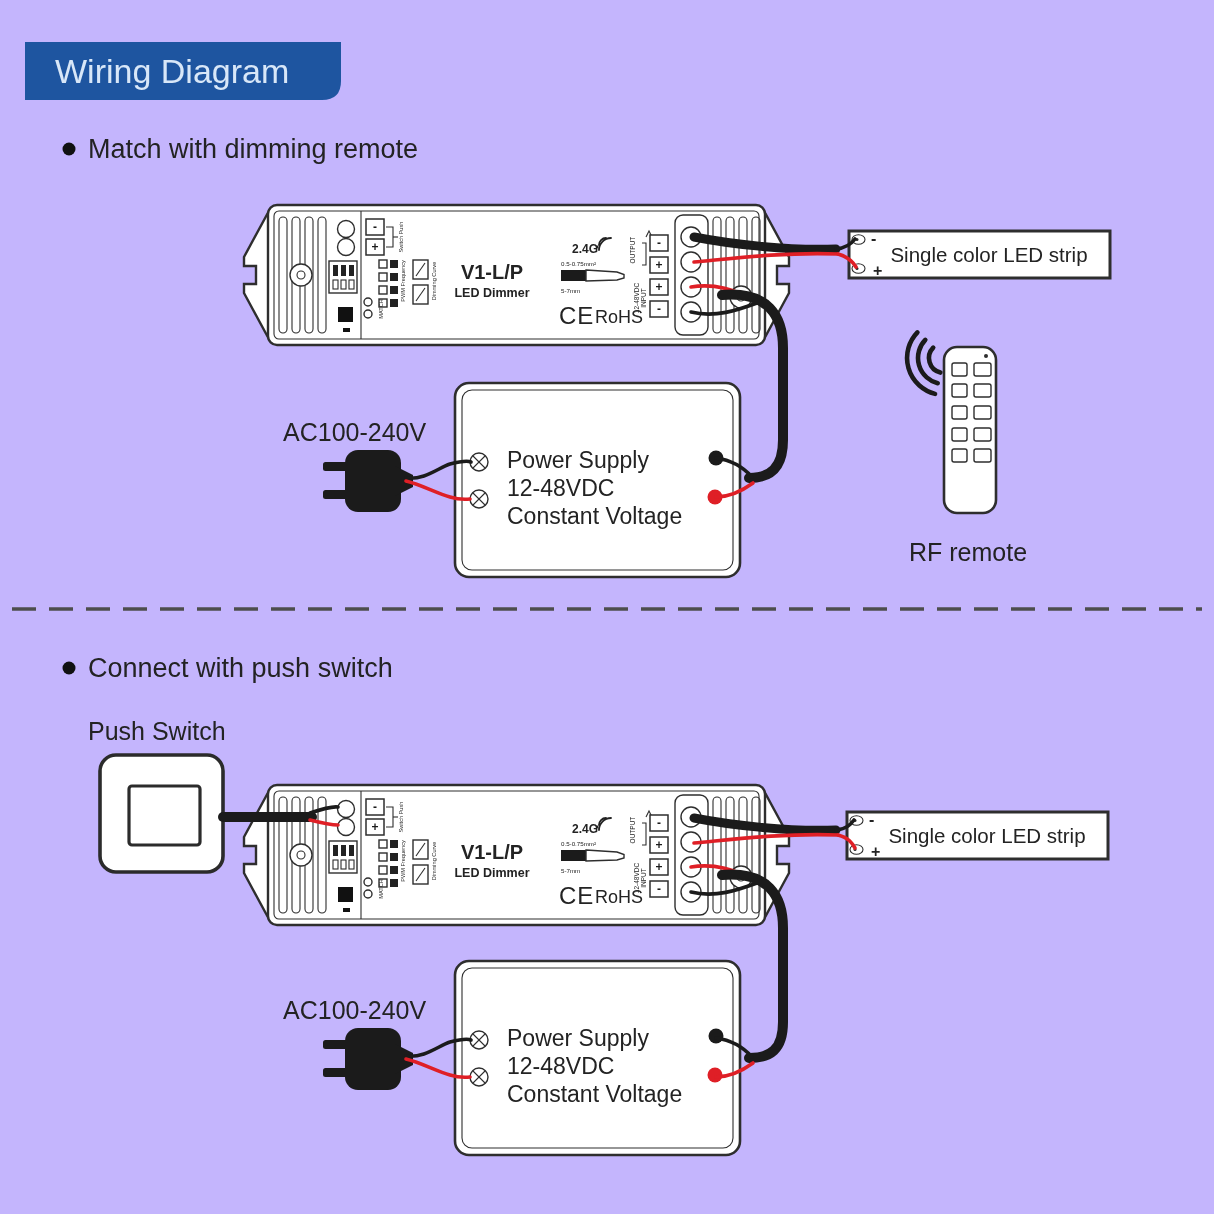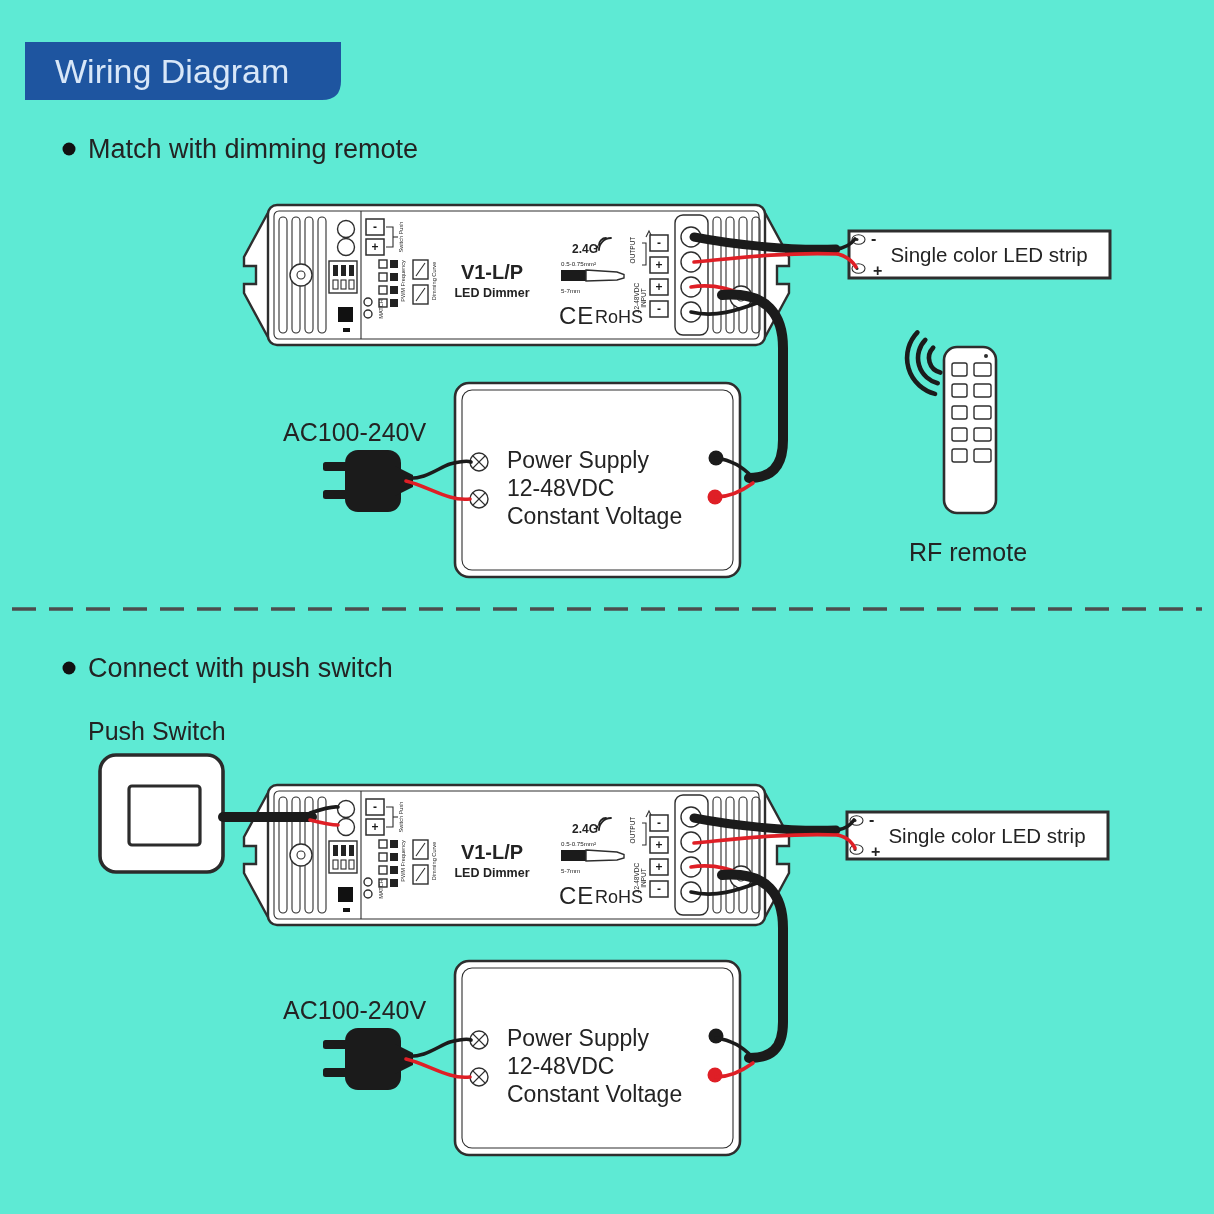"Wiring Diagram" #stage { background: #5eead4 -> #c4b5fd }
